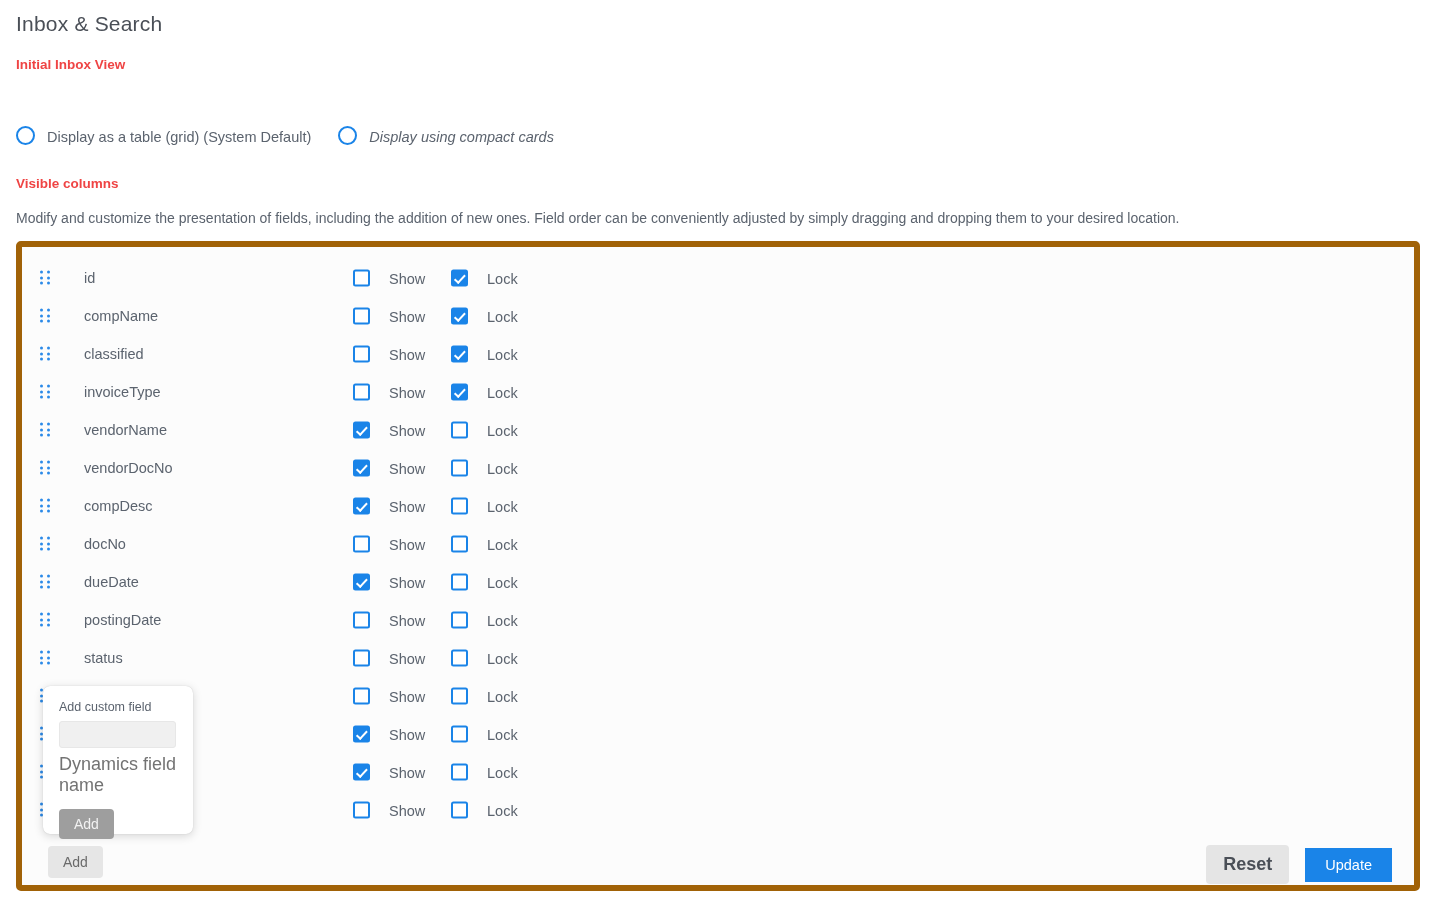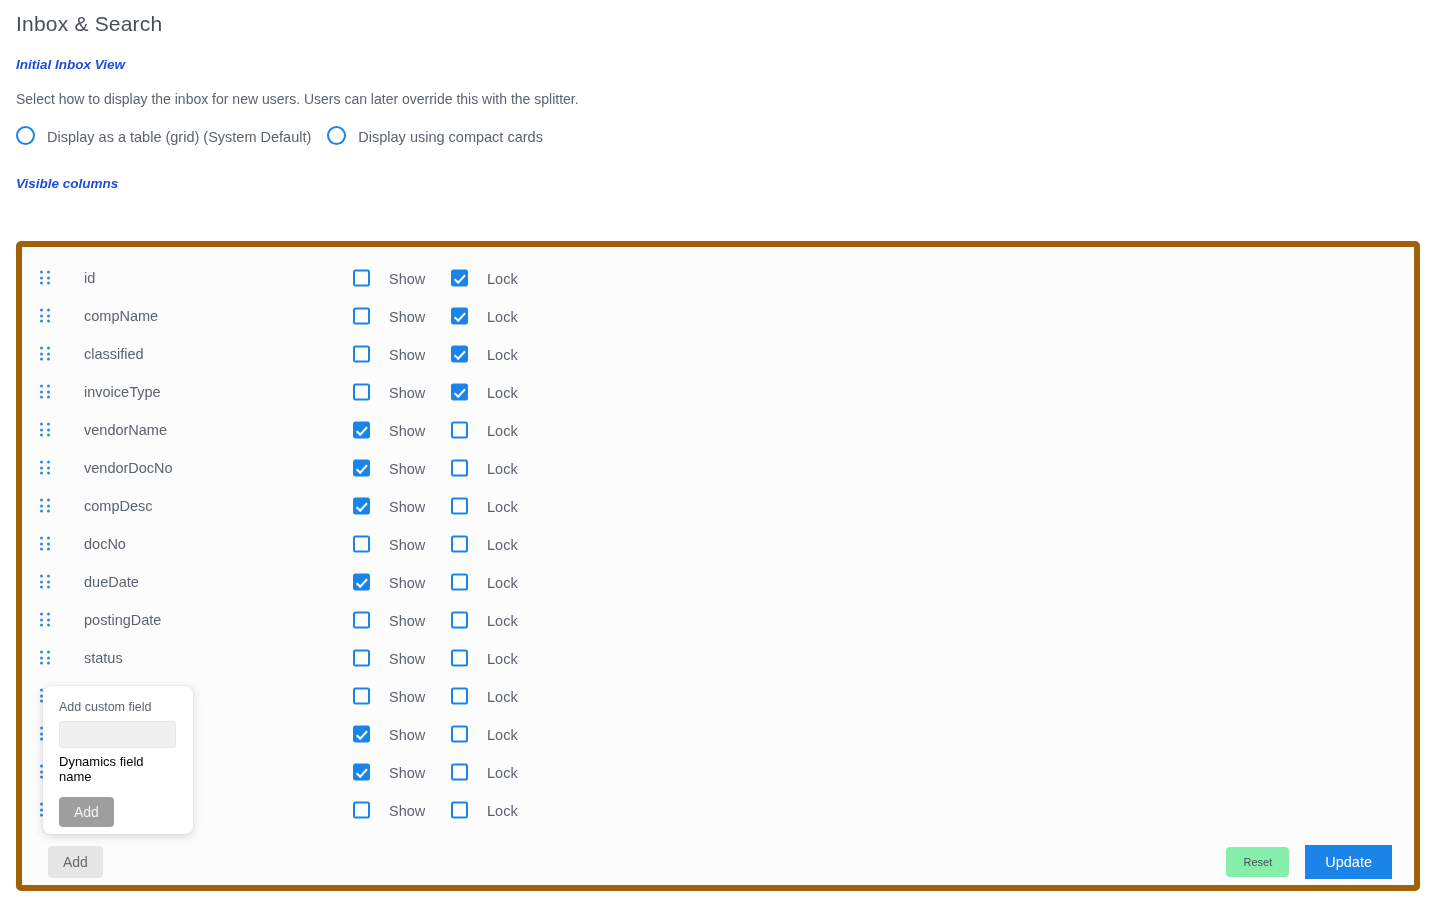"Initial Inbox View" .section-label { color: #1d4ed8 -> #ef4444; font-style: italic -> none }
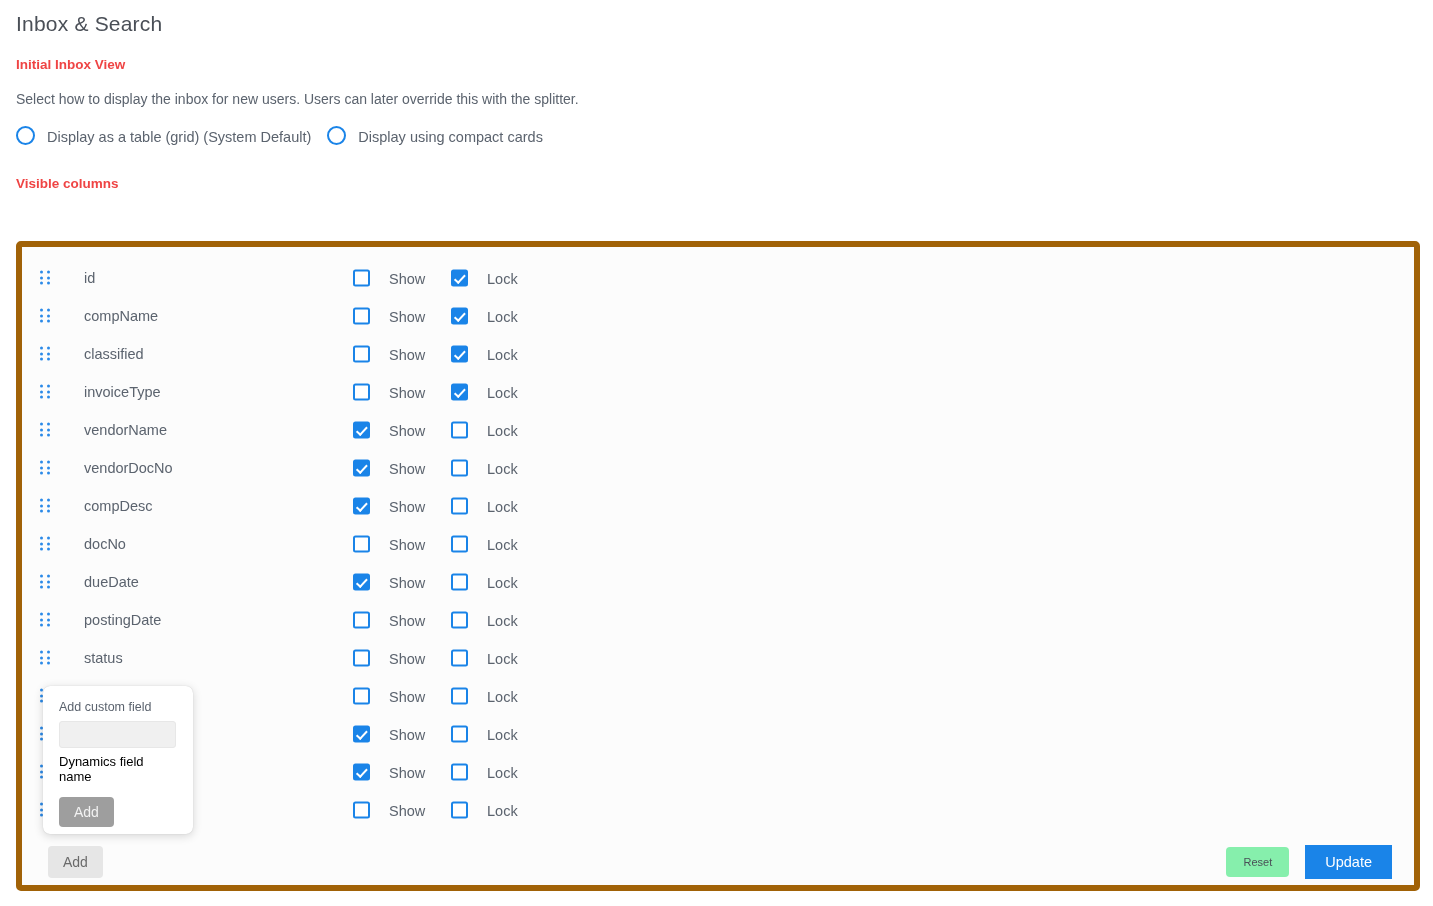"Select how to display the" div.help-text { html: <div>Select how to display the inbox for new users. Users can later override this with the splitter.</div> -> none }
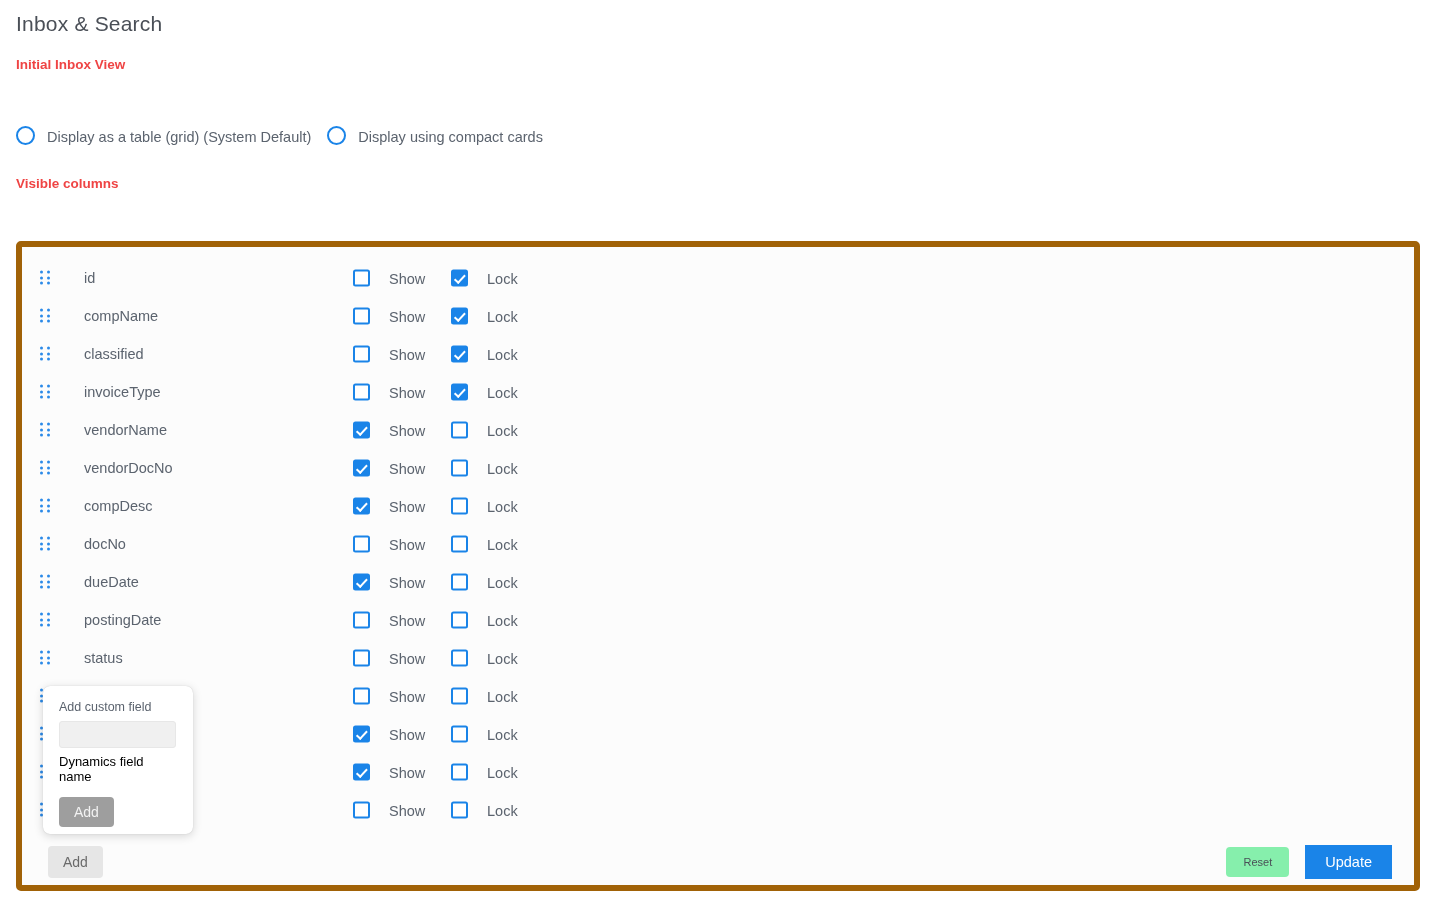"Display using compact cards" .radio-opt + .radio-opt { font-style: none -> italic; margin-left: 16px -> 27px }
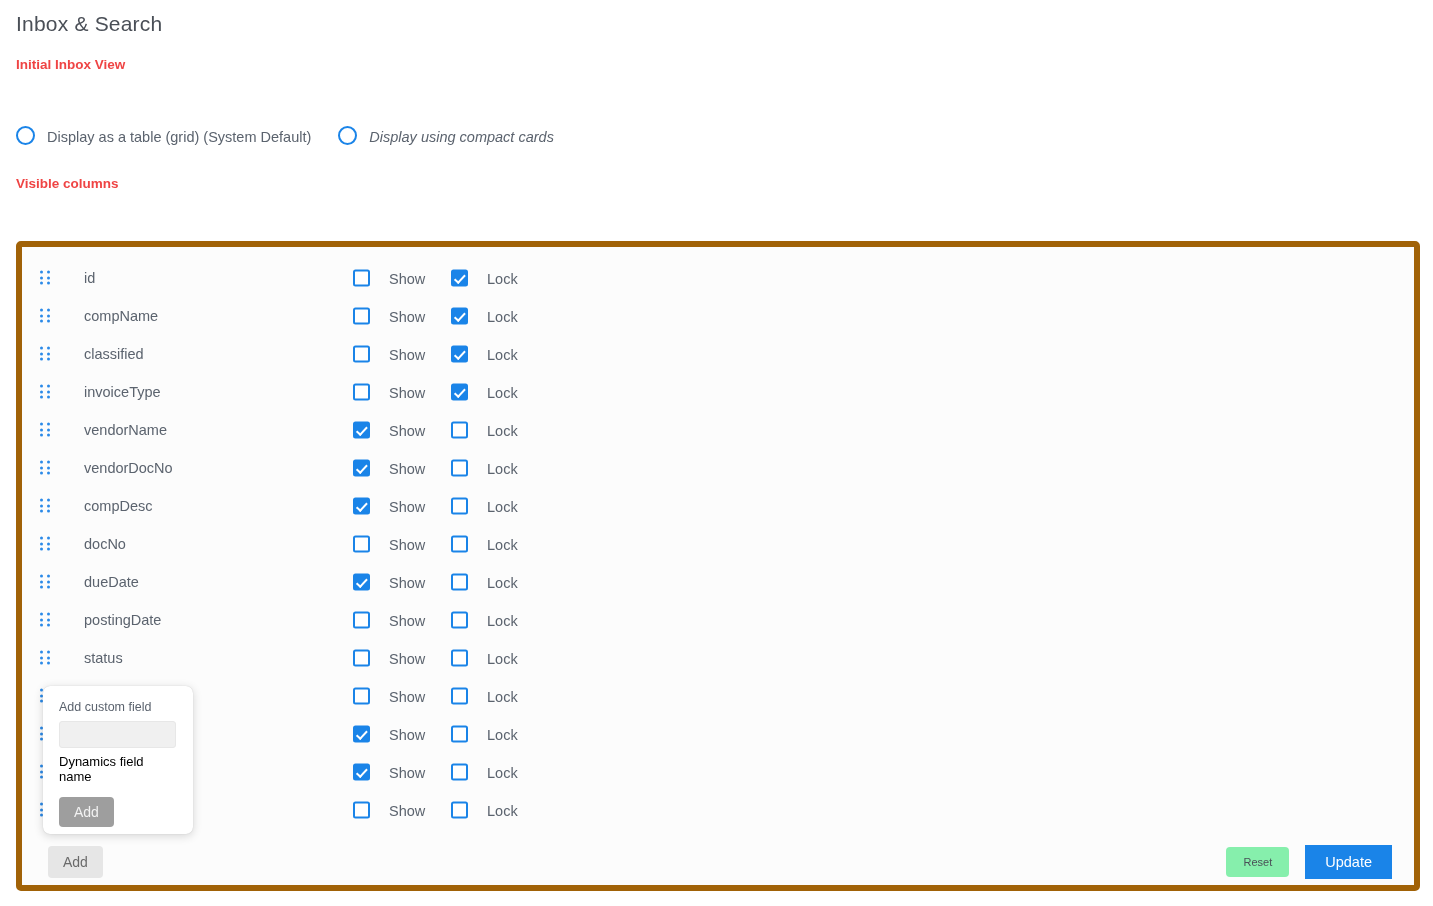"Modify and customize the presentation" div.help-text { html: none -> <div>Modify and customize the presentation of fields, including the addition of new ones. Field order can be conveniently adjusted by simply dragging and dropping them to your desired location.</div> }
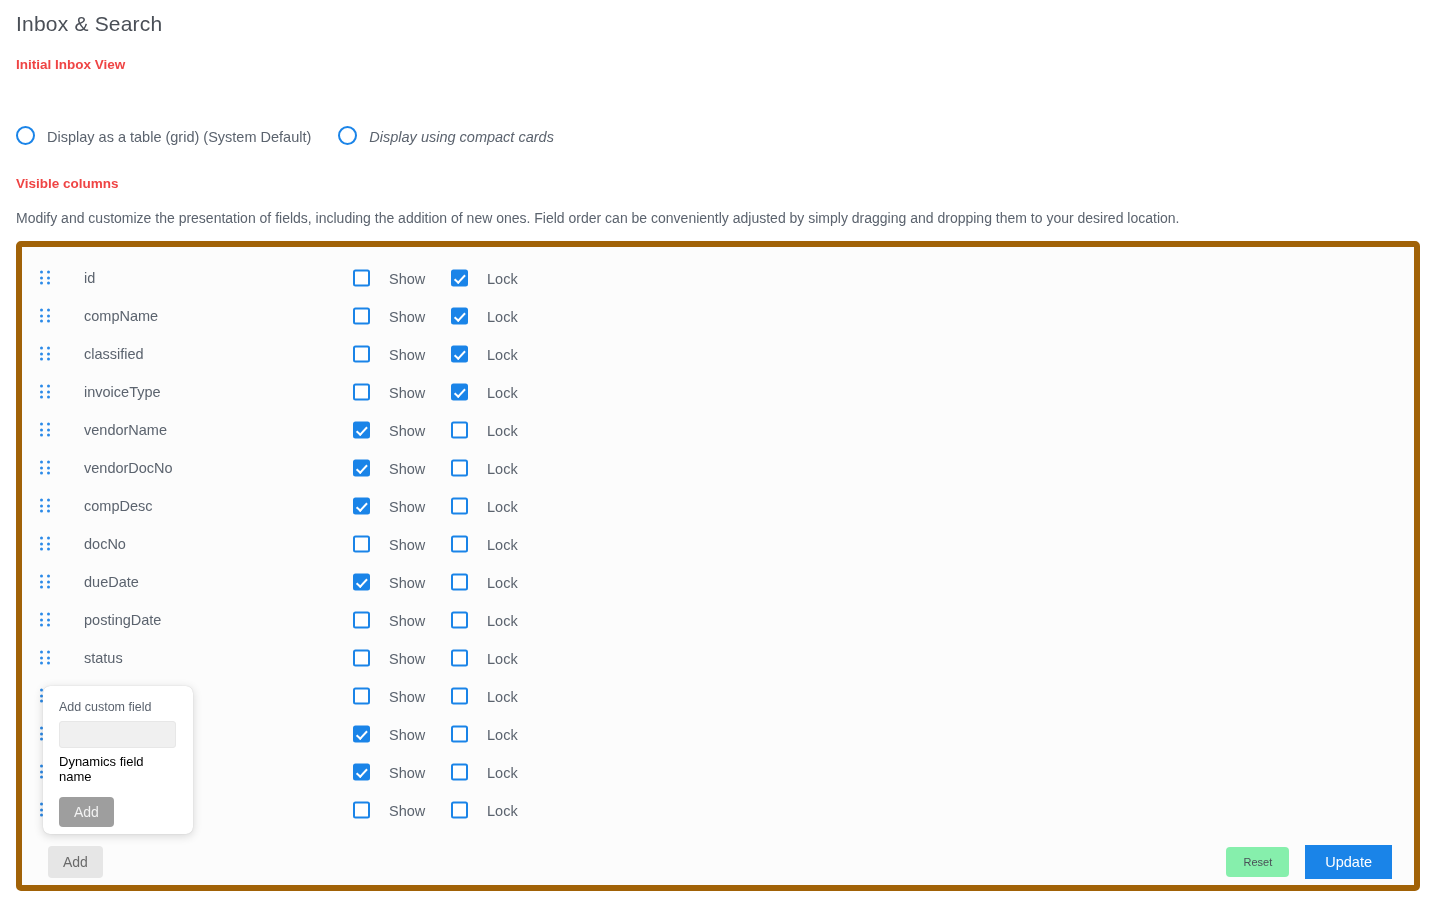"Dynamics field name" .popup-help { color: #000000 -> #737373; font-size: 13px -> 18px }
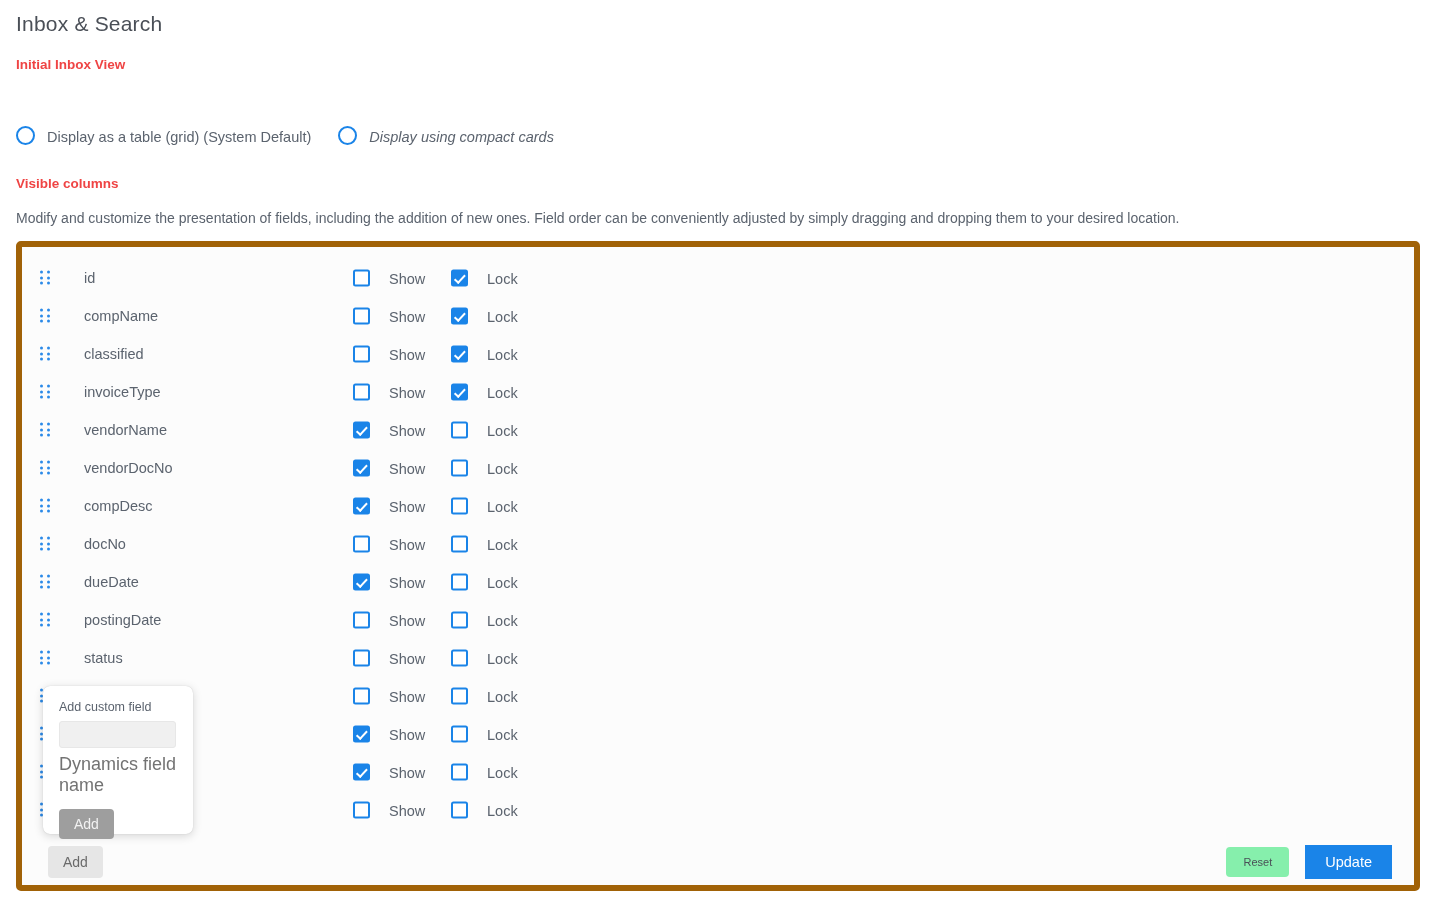"Reset" .reset-btn { background: #86efac -> #e5e5e5; font-size: 11px -> 18px; font-weight: none -> bold }
